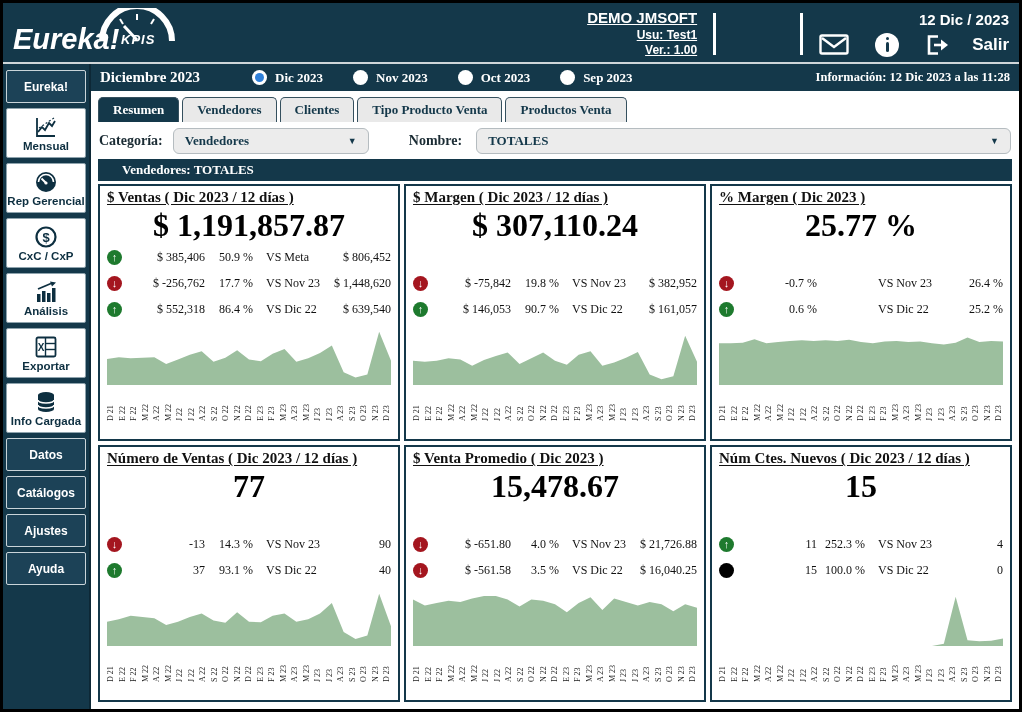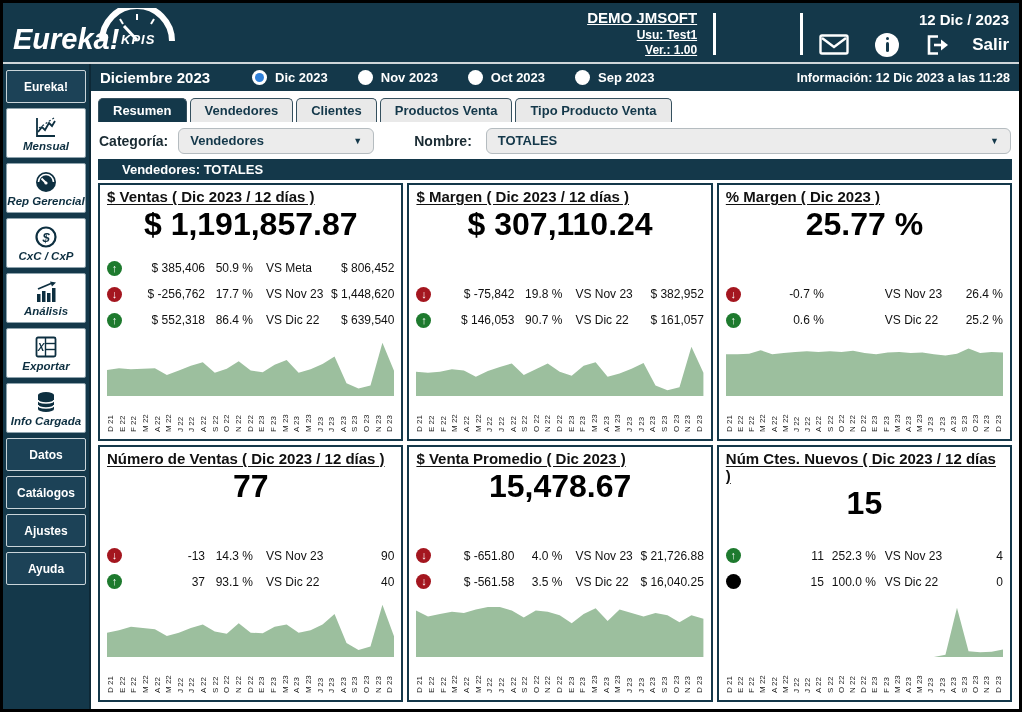"Diciembre 2023" .content { font-family: none -> Liberation Serif, serif }
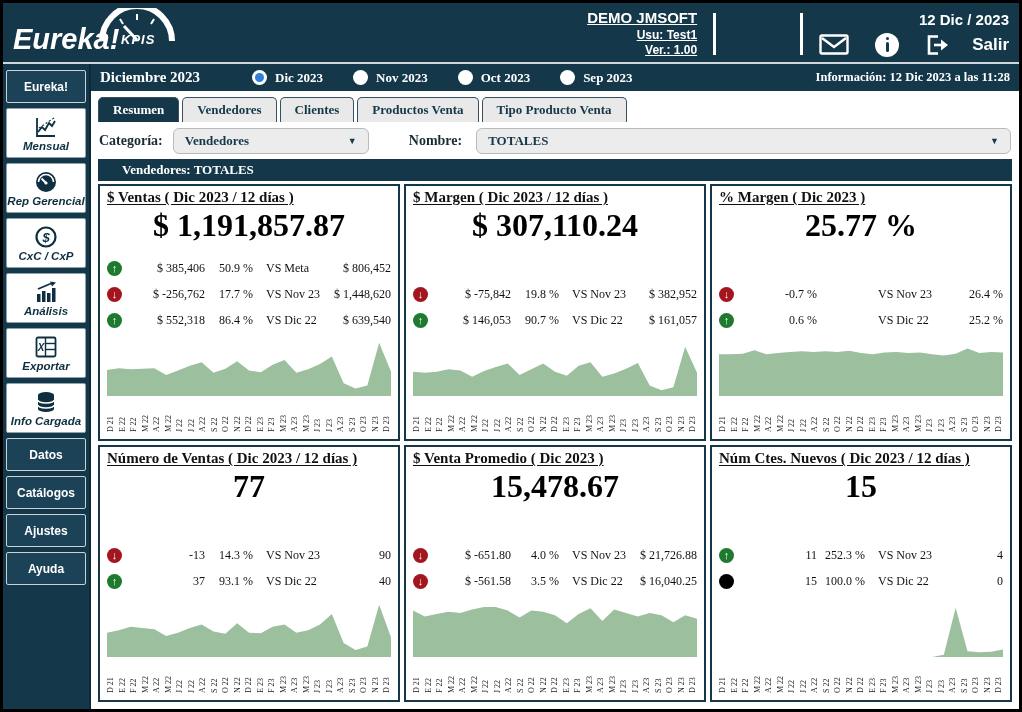"Productos Venta" span.tab { order: before "Tipo Producto Venta" -> after "Tipo Producto Venta" }
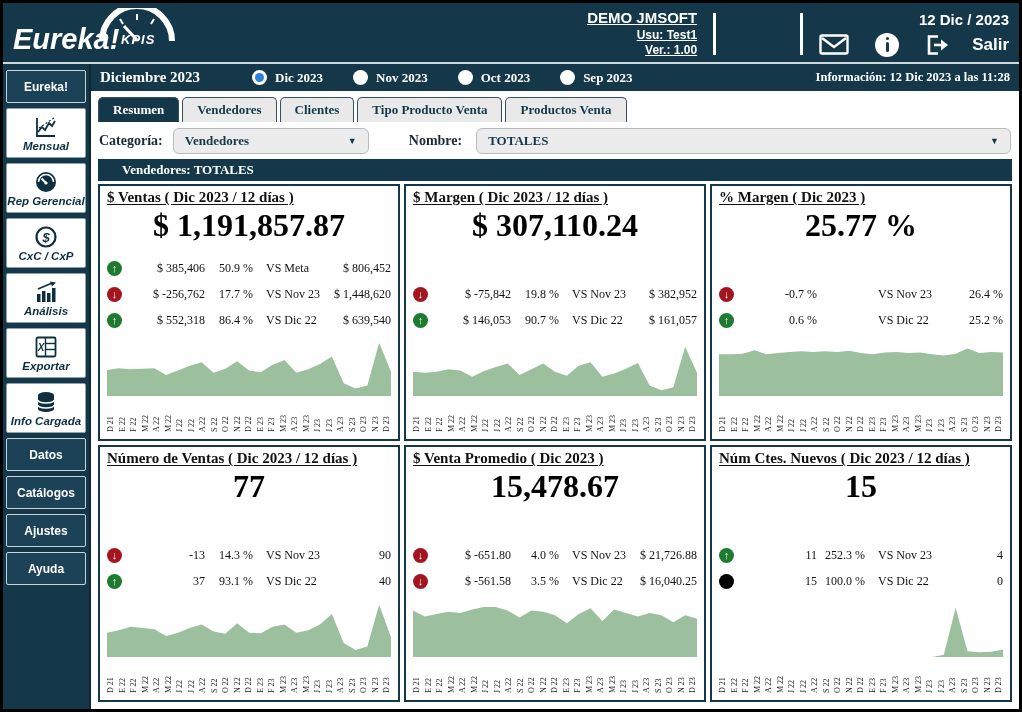"Mensual" .sb-icon { font-style: italic -> none }
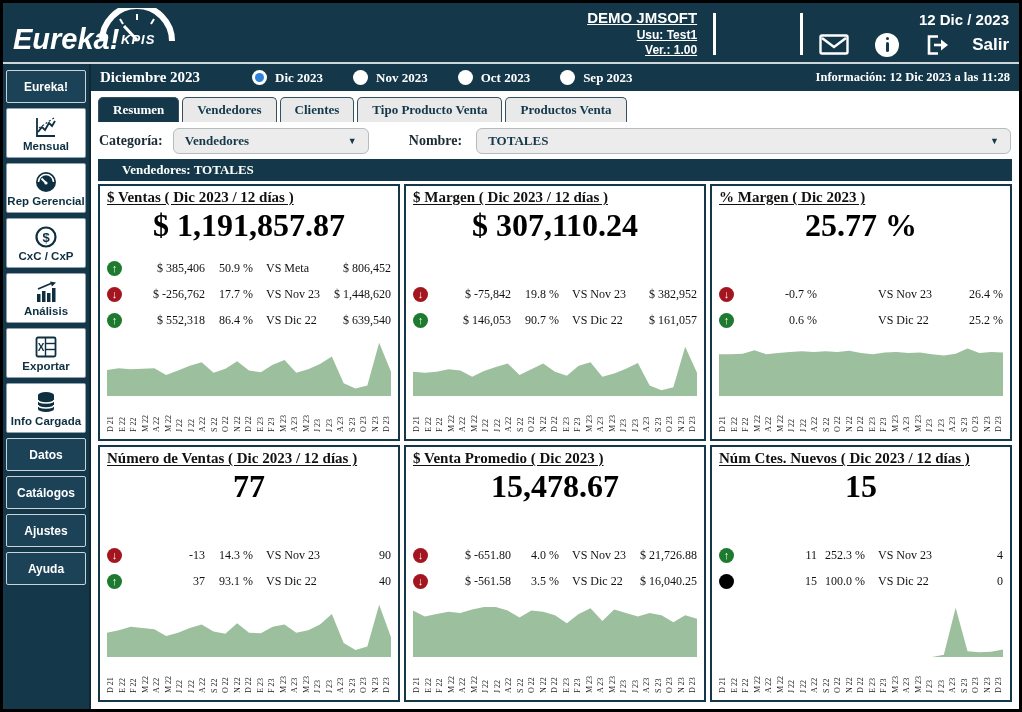"$ Ventas ( Dic 2023" .card { padding: 3px 7px 6px -> 3px 7px 17px }
